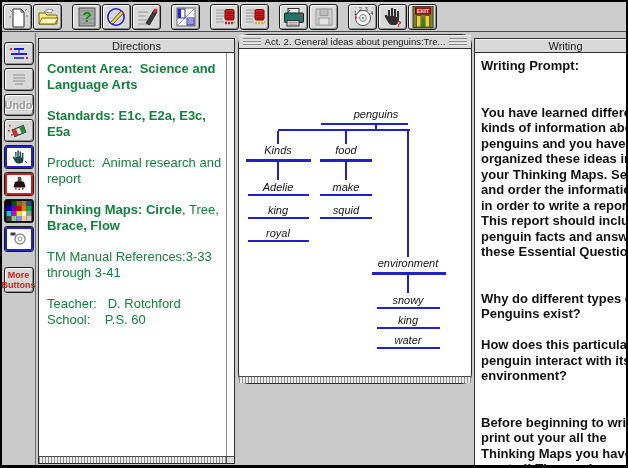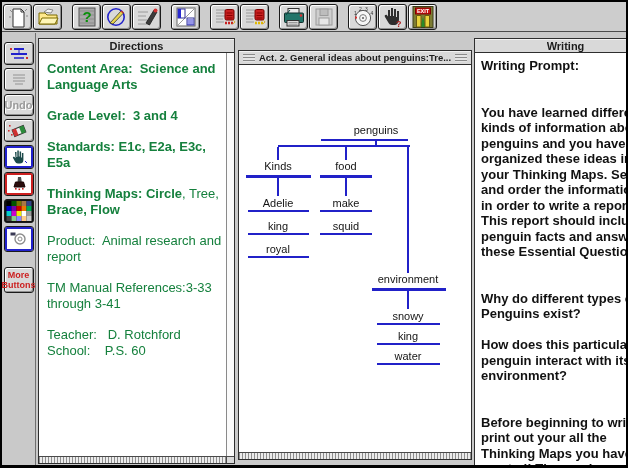"Directions" .ptitle { font-weight: bold -> normal }
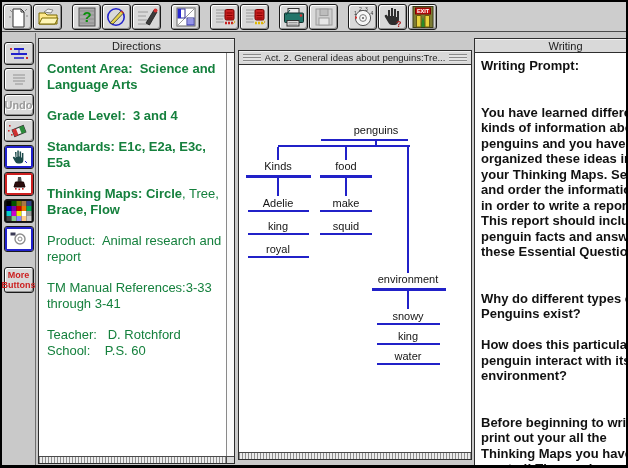"Act. 2. General ideas about" #p-map { border-radius: none -> 10px; height: 410px -> 350px; top: 48px -> 32px }
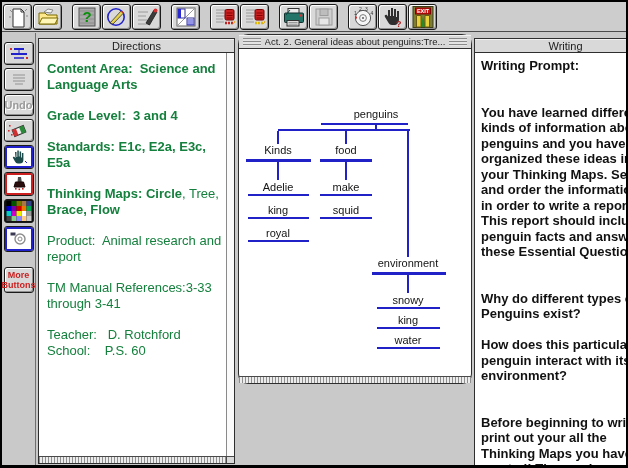"Grade Level: 3 and 4" p.dpara { html: <p><span>Grade Level: 3 and 4</span></p> -> none }
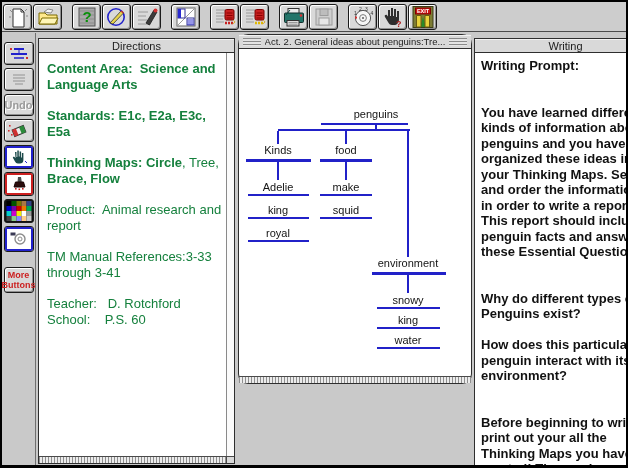"penguins" #tree-canvas { font-style: none -> italic }
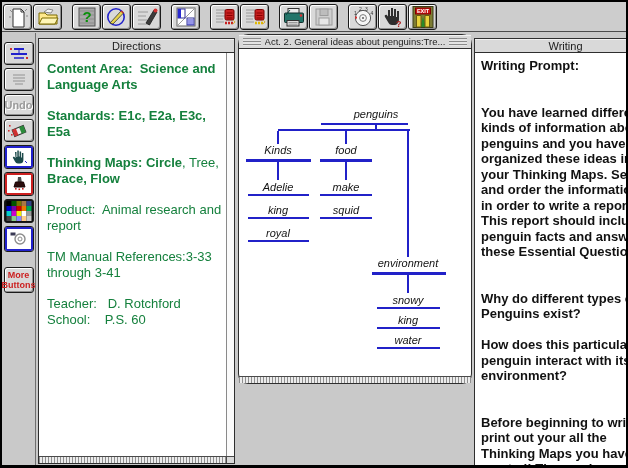"Thinking Maps: Circle, Tree, Brace," p.dpara { order: before "Product: Animal research and report" -> after "Product: Animal research and report" }
